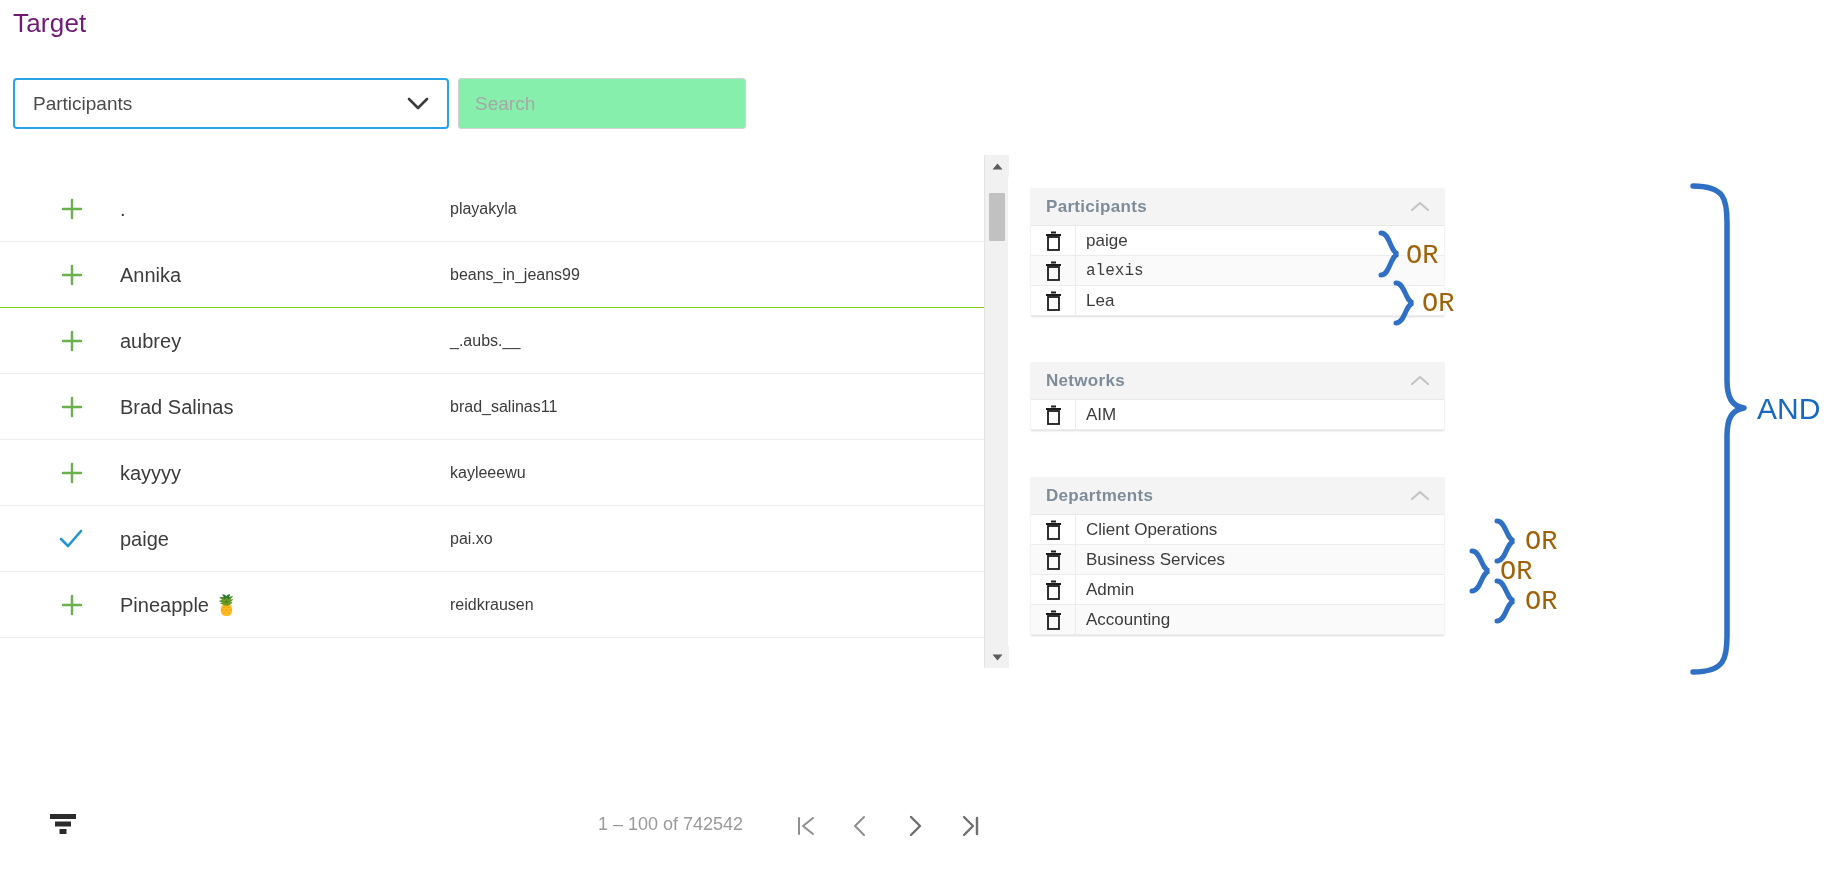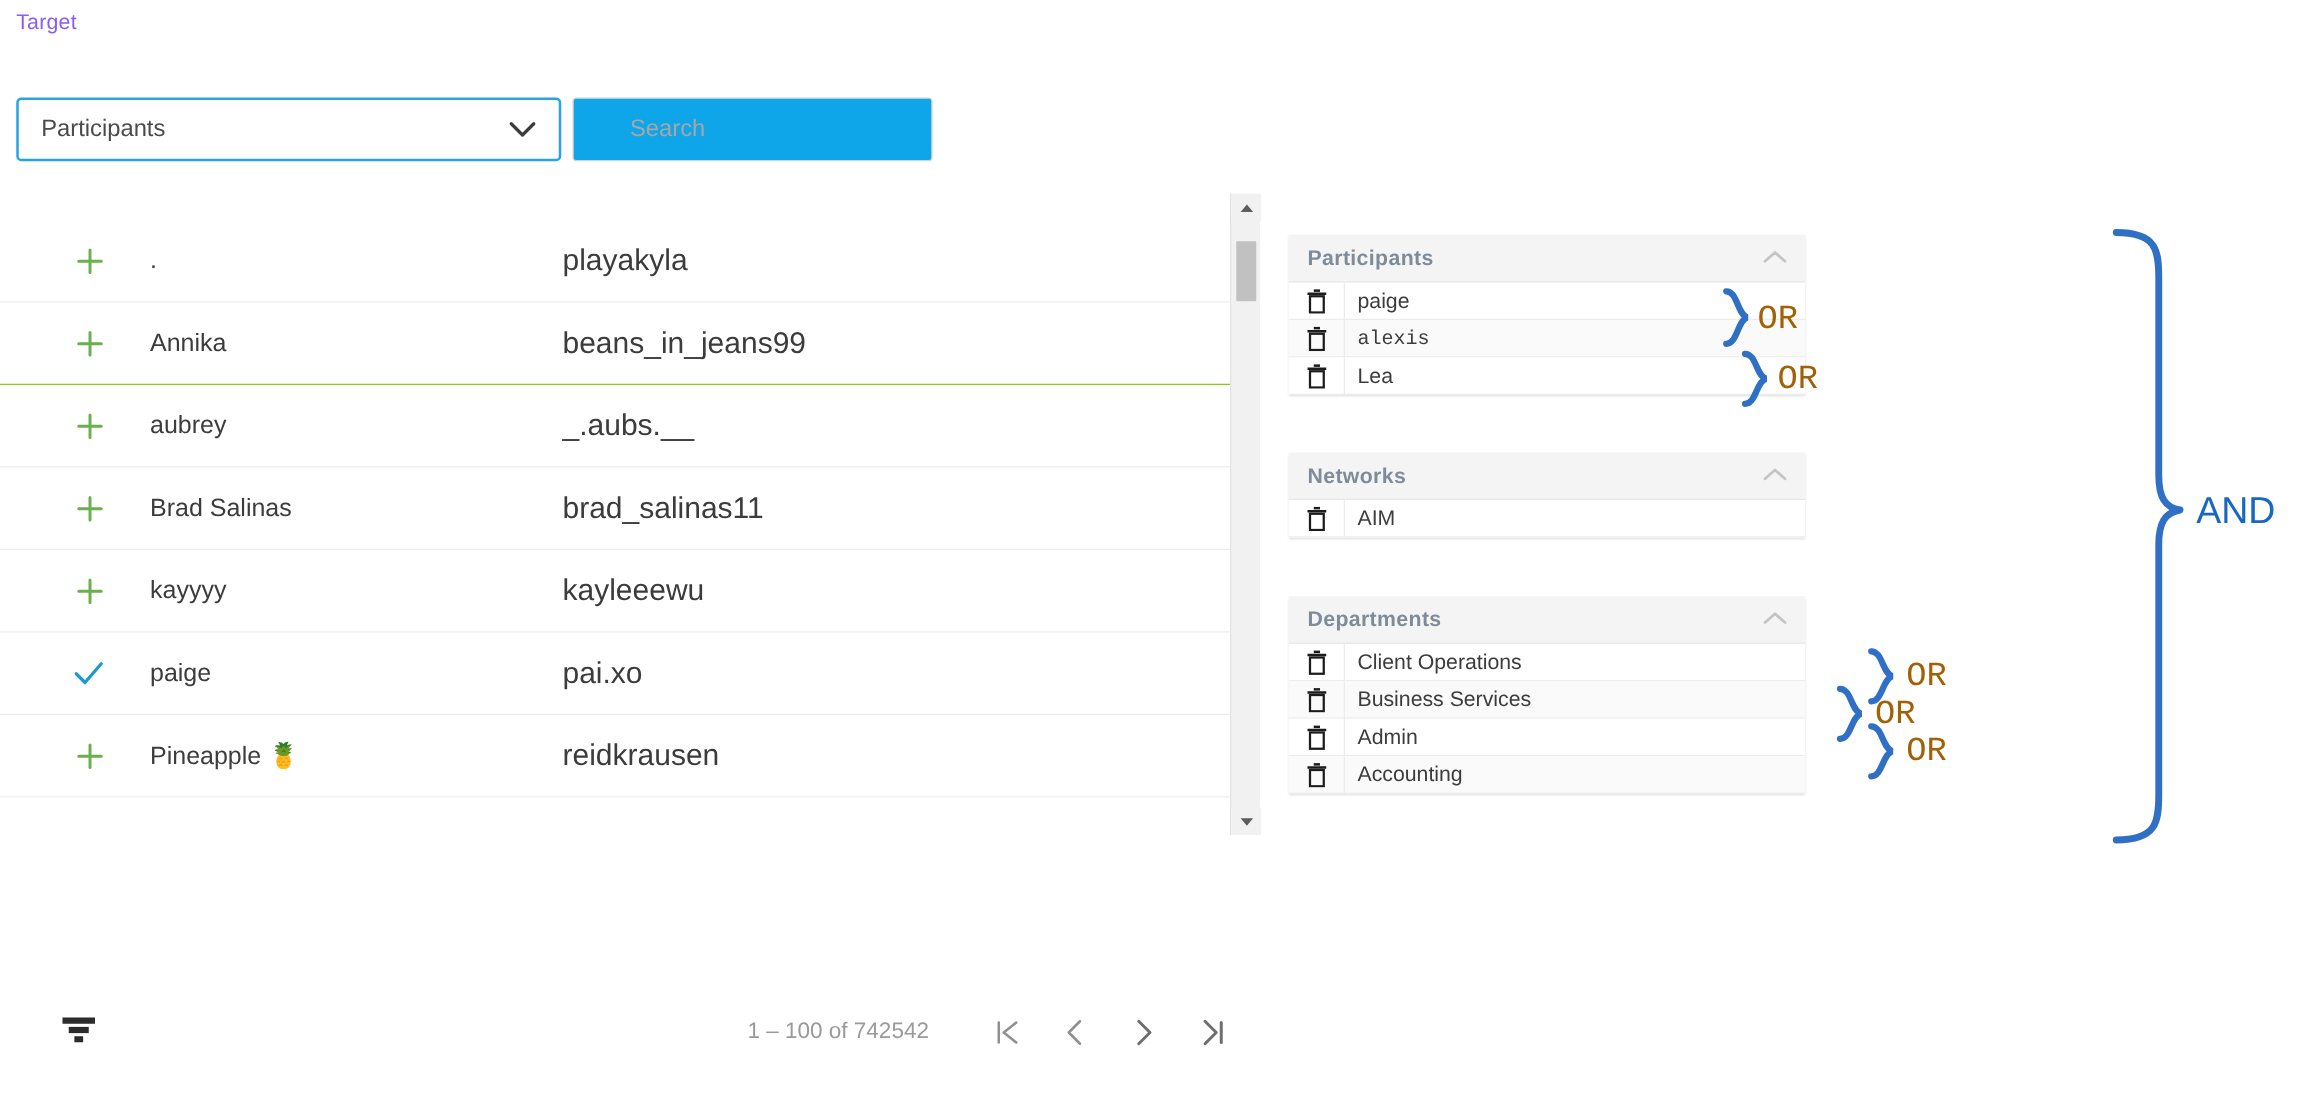"Target" .page-title { color: #8b5cf6 -> #701a75; font-size: 17px -> 26px }
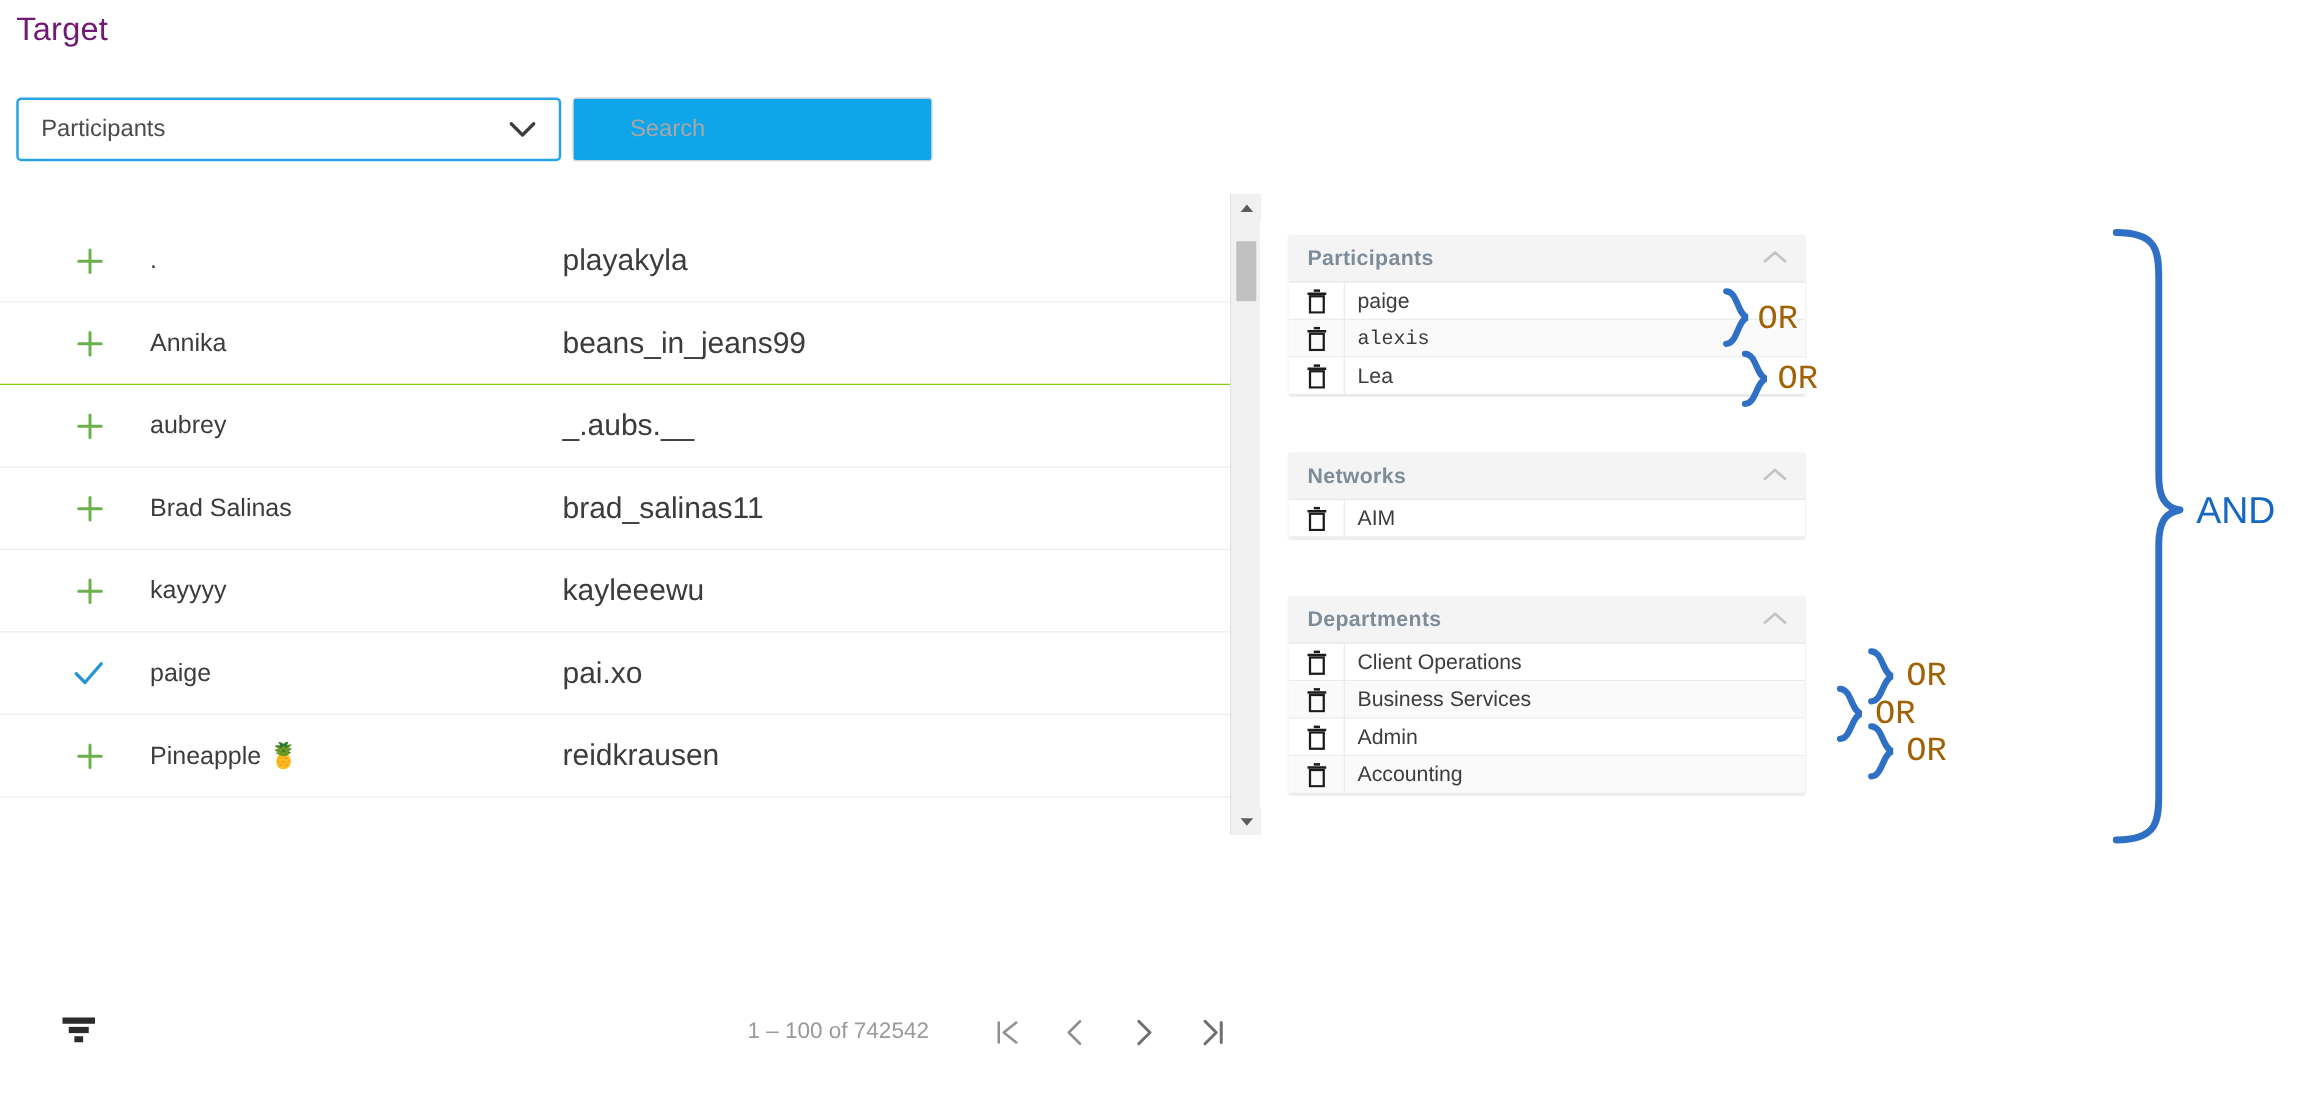"Search" .search-wrap { background: #0ea5e9 -> #86efac; padding-left: 29px -> none }
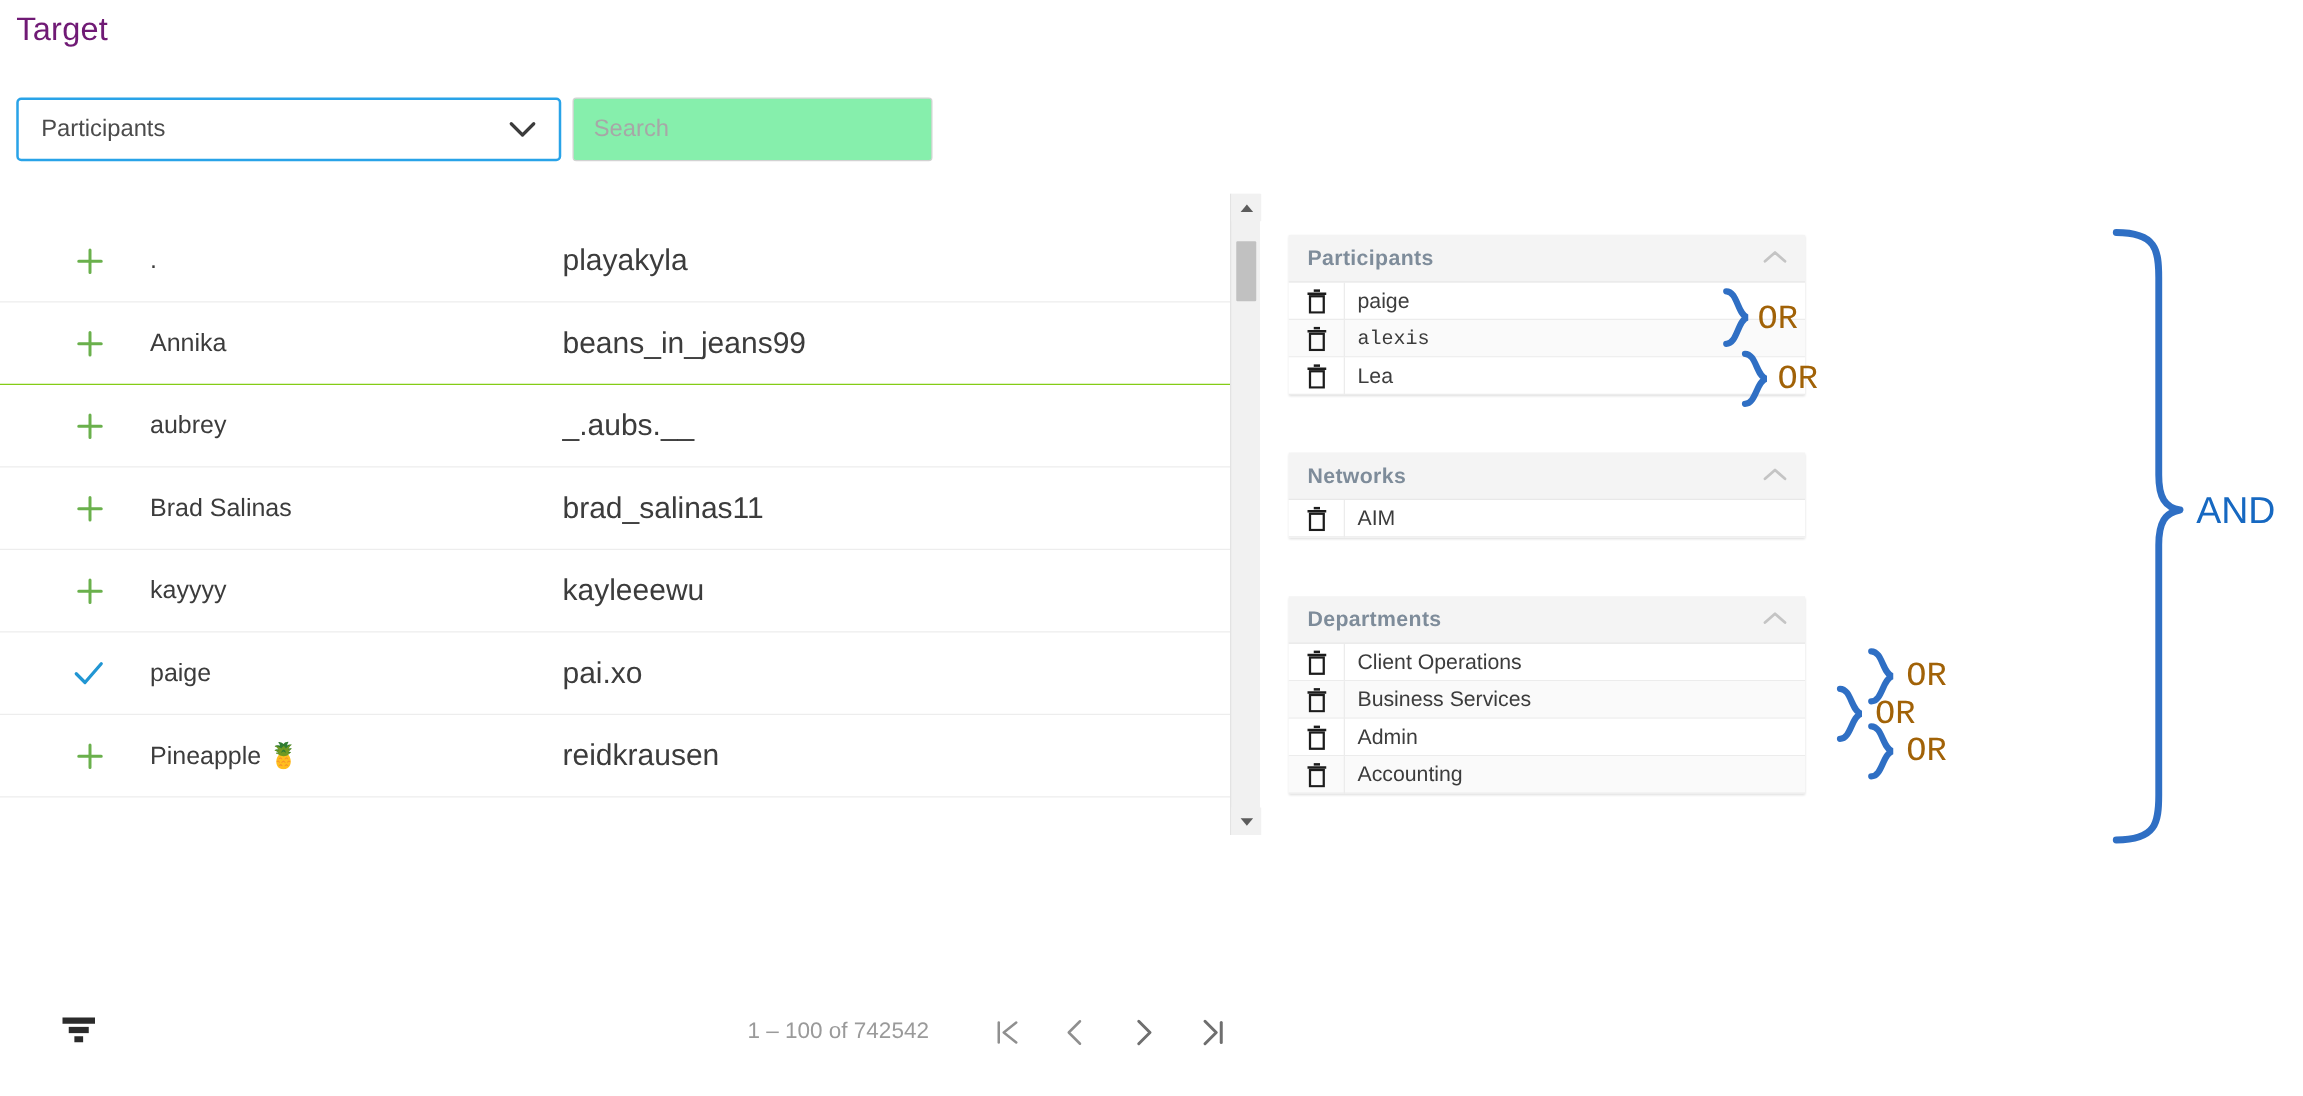"playakyla" .cell-uid { font-size: 24px -> 16px }
